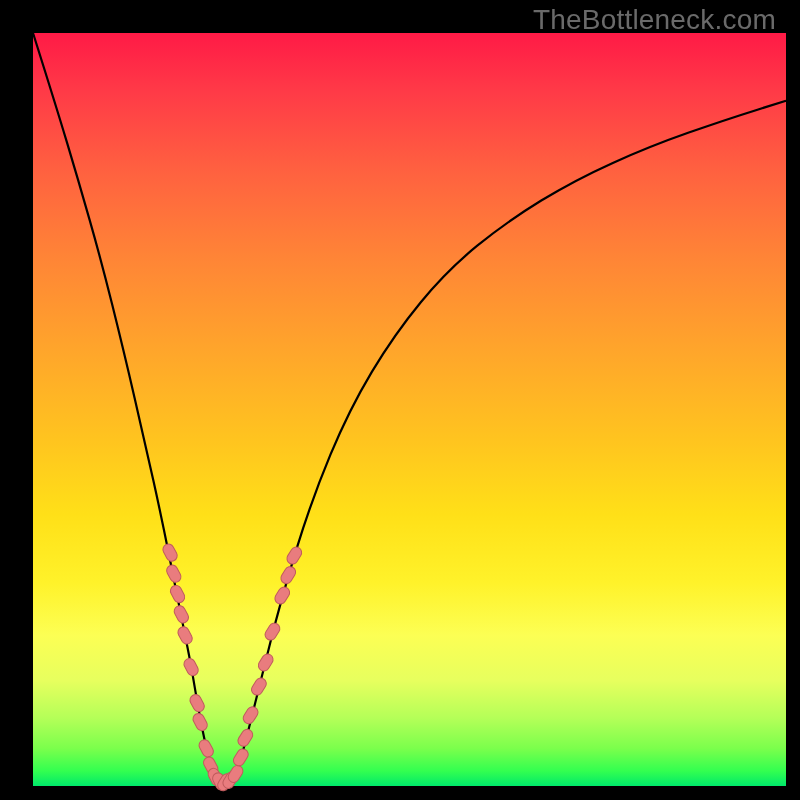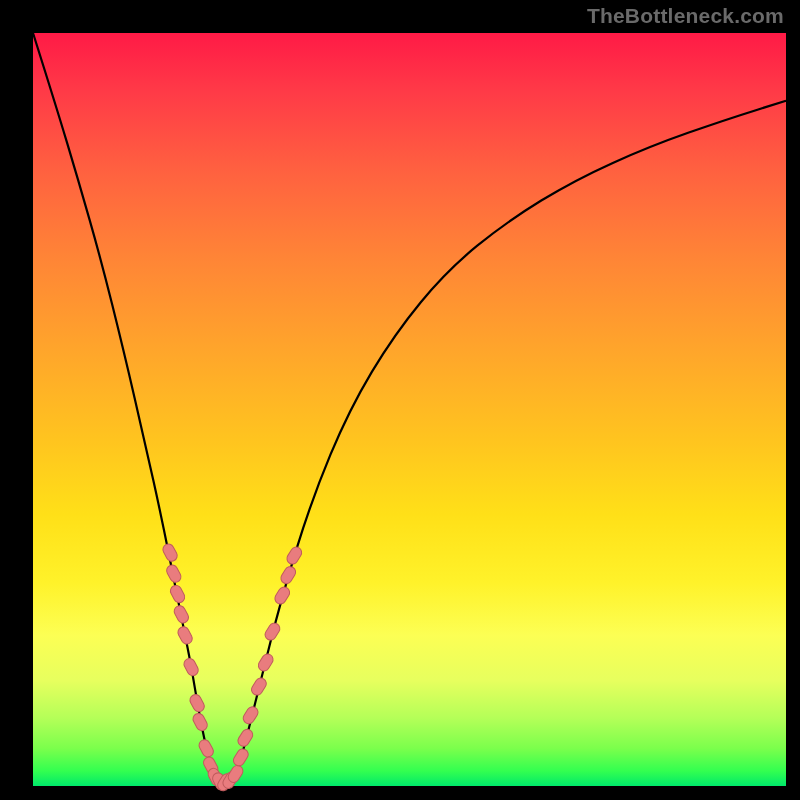"TheBottleneck.com" .watermark { font-size: 21px -> 28px; font-weight: 700 -> 400; right: 16px -> 24px }
